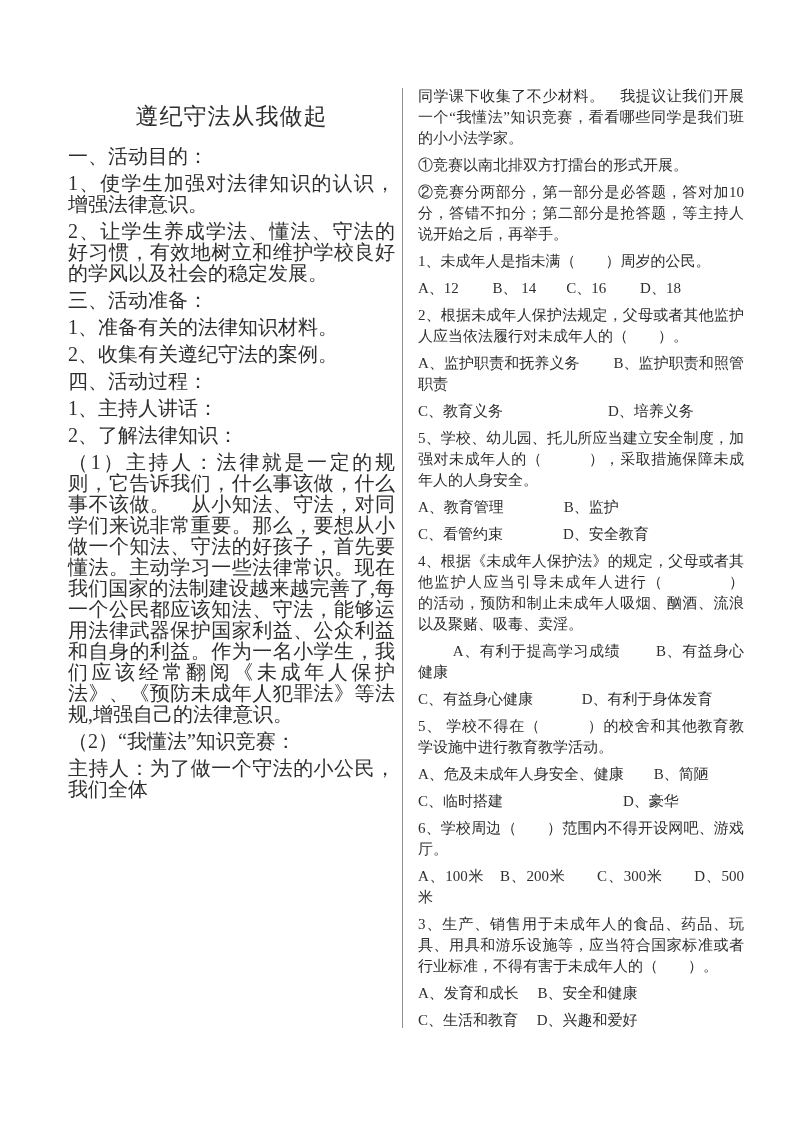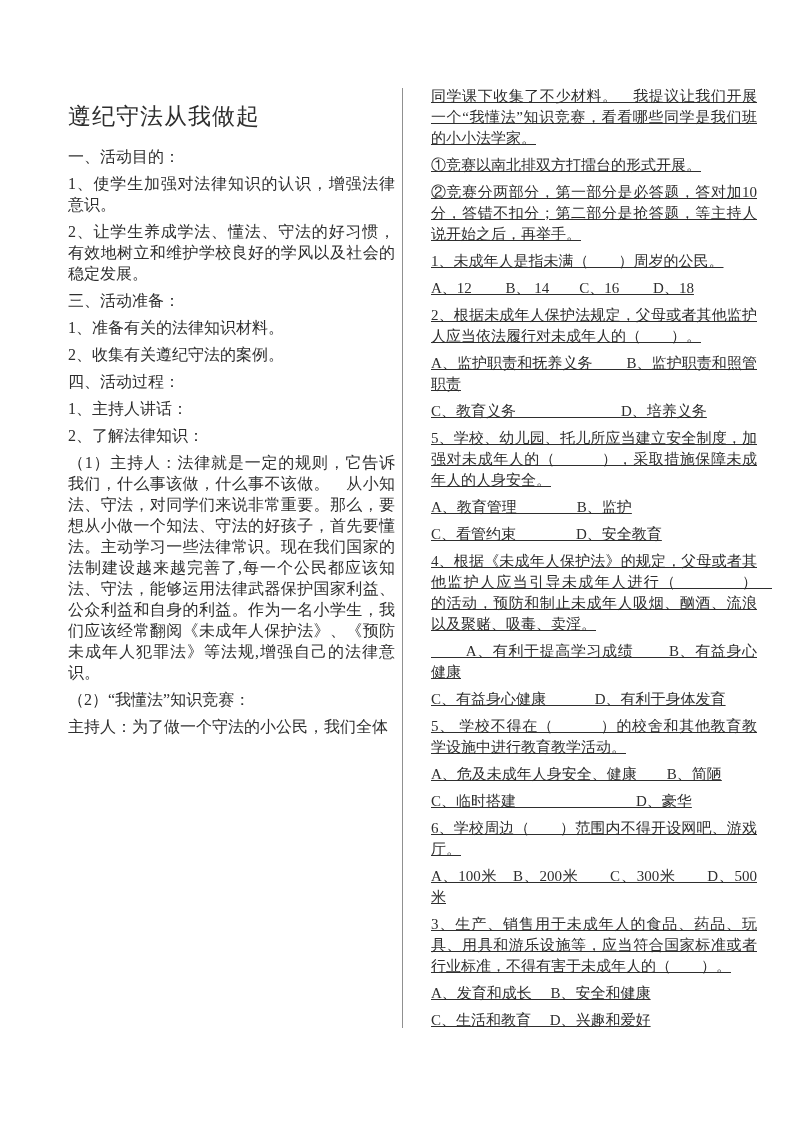"同学课下收集了不少材料。" .col-right { left: 431px -> 418px; text-decoration: underline -> none }
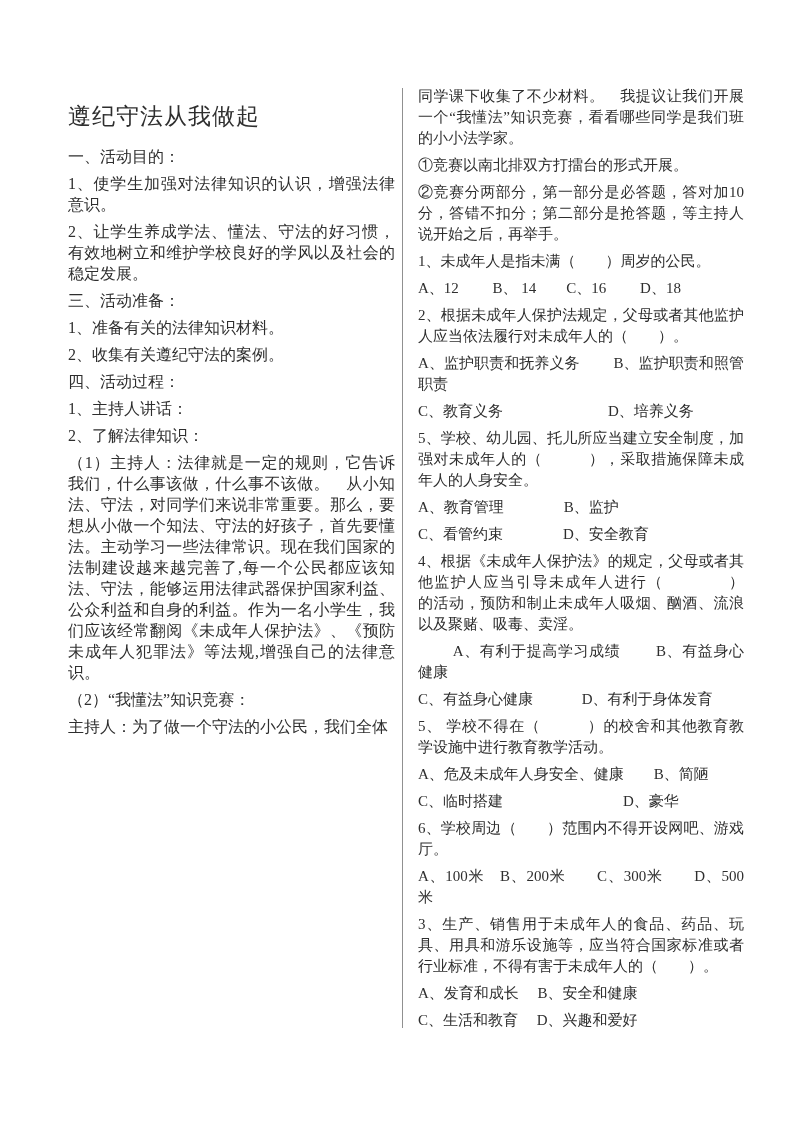"遵纪守法从我做起" .doc-title { text-align: none -> center }
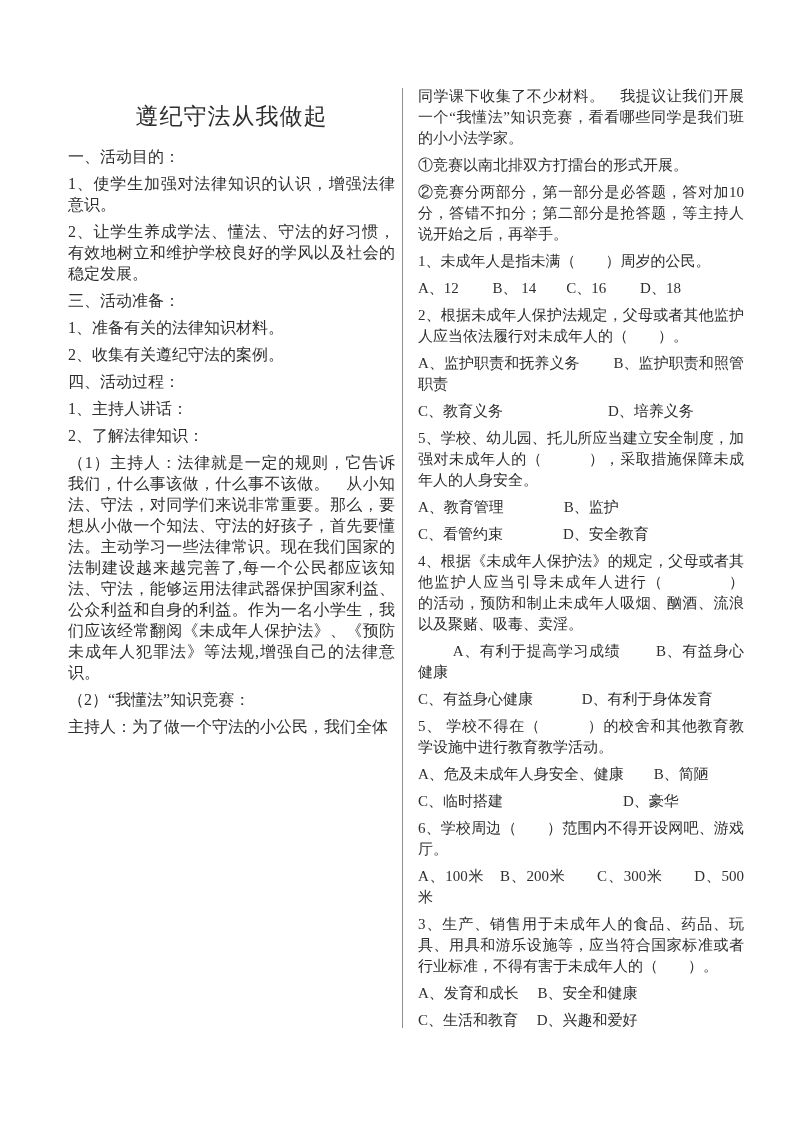"一、活动目的：" .col-left p { font-size: 16px -> 20px }
